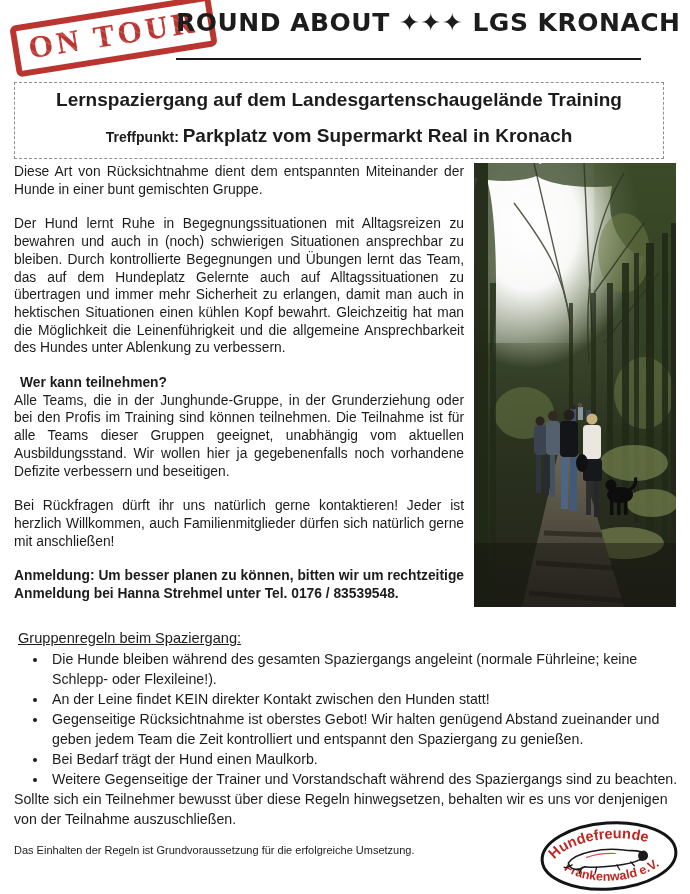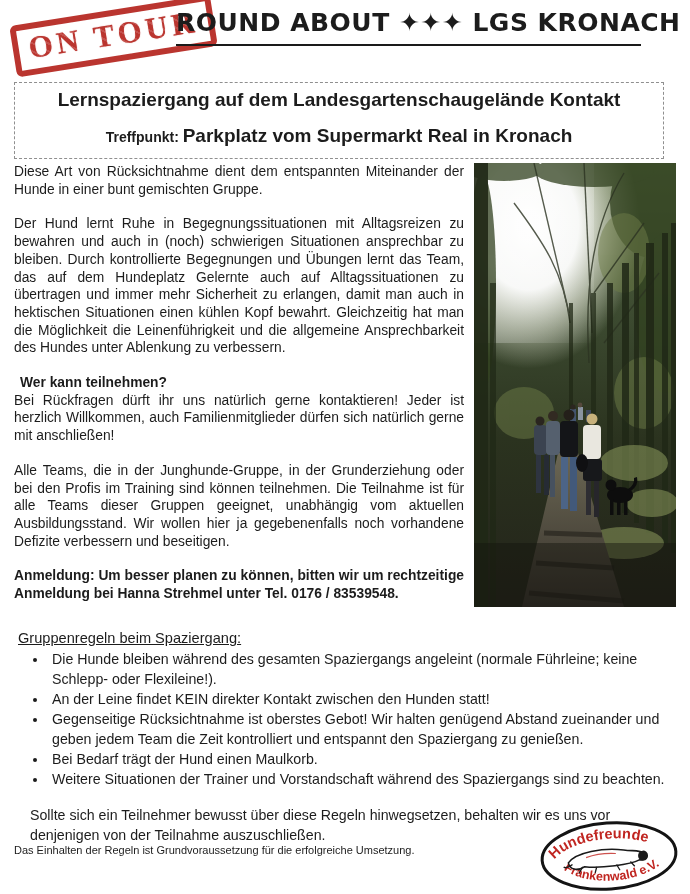"ROUND ABOUT ✦✦✦ LGS KRONACH" .main-title { padding-bottom: 7px -> 21px }
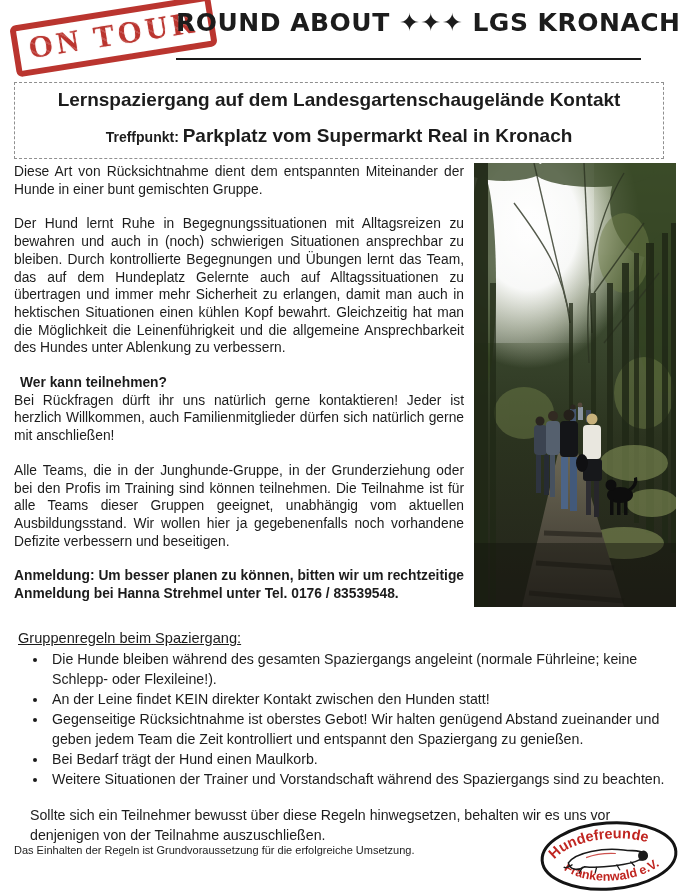"Lernspaziergang auf dem" div.l1 { text: Kontakt -> Training }
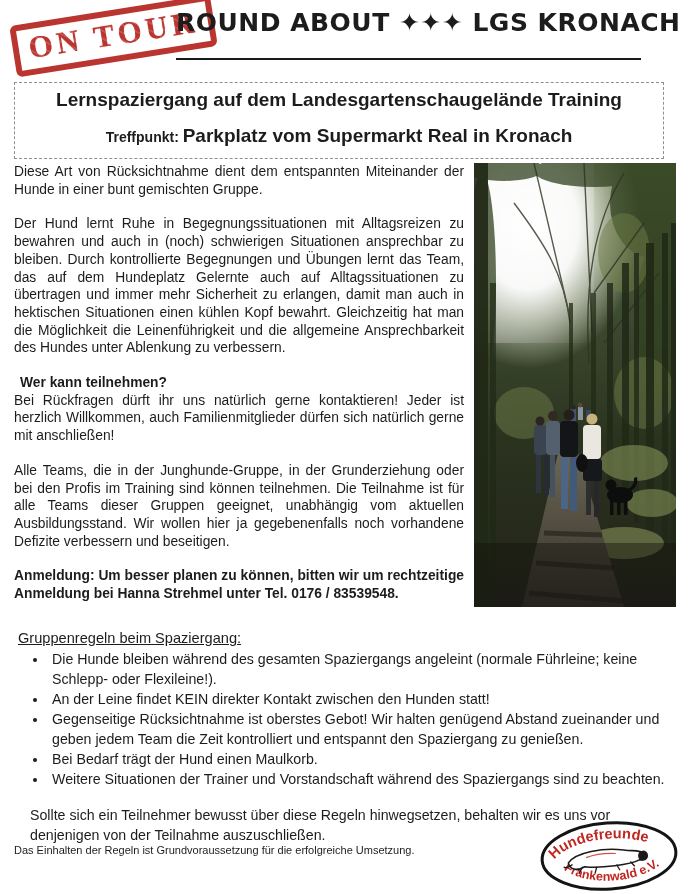"Bei Rückfragen dürft ihr uns" p { order: before "Alle Teams, die in der" -> after "Alle Teams, die in der" }
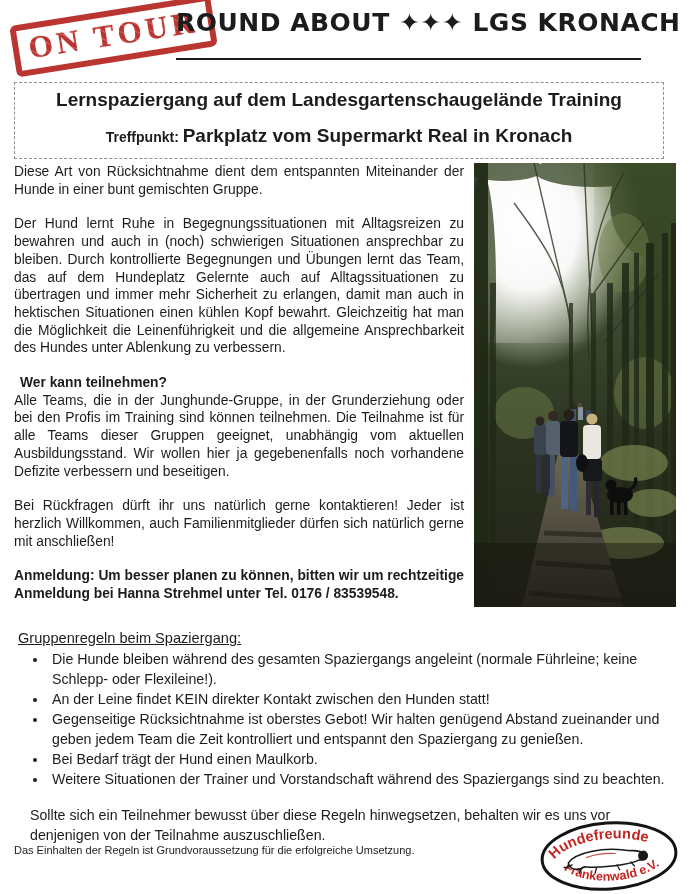"Weitere Situationen der Trainer und" li { text: Situationen -> Gegenseitige }
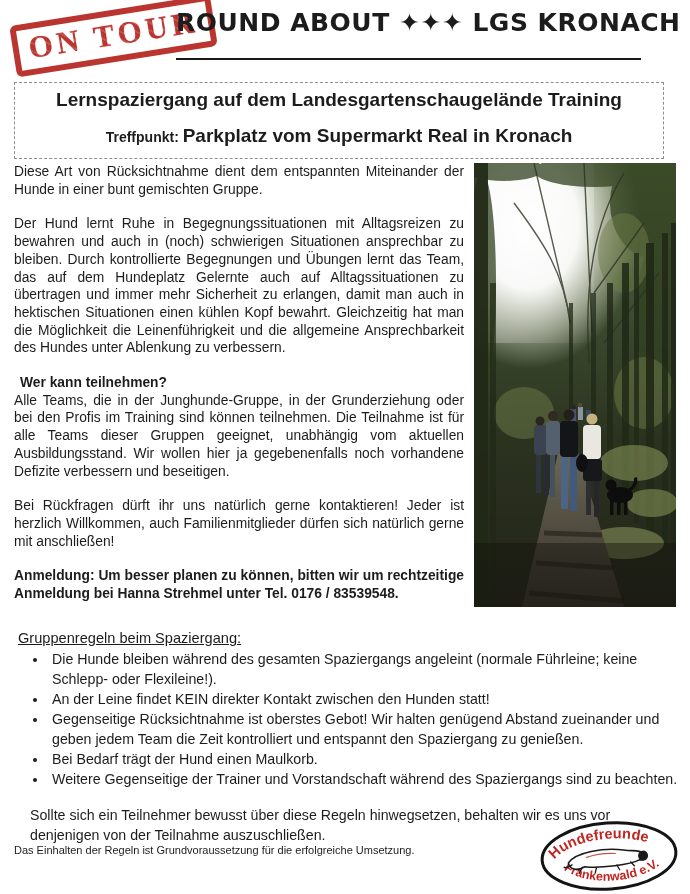"Sollte sich ein Teilnehmer bewusst" .rules .note { margin: 16px -> 0 }
